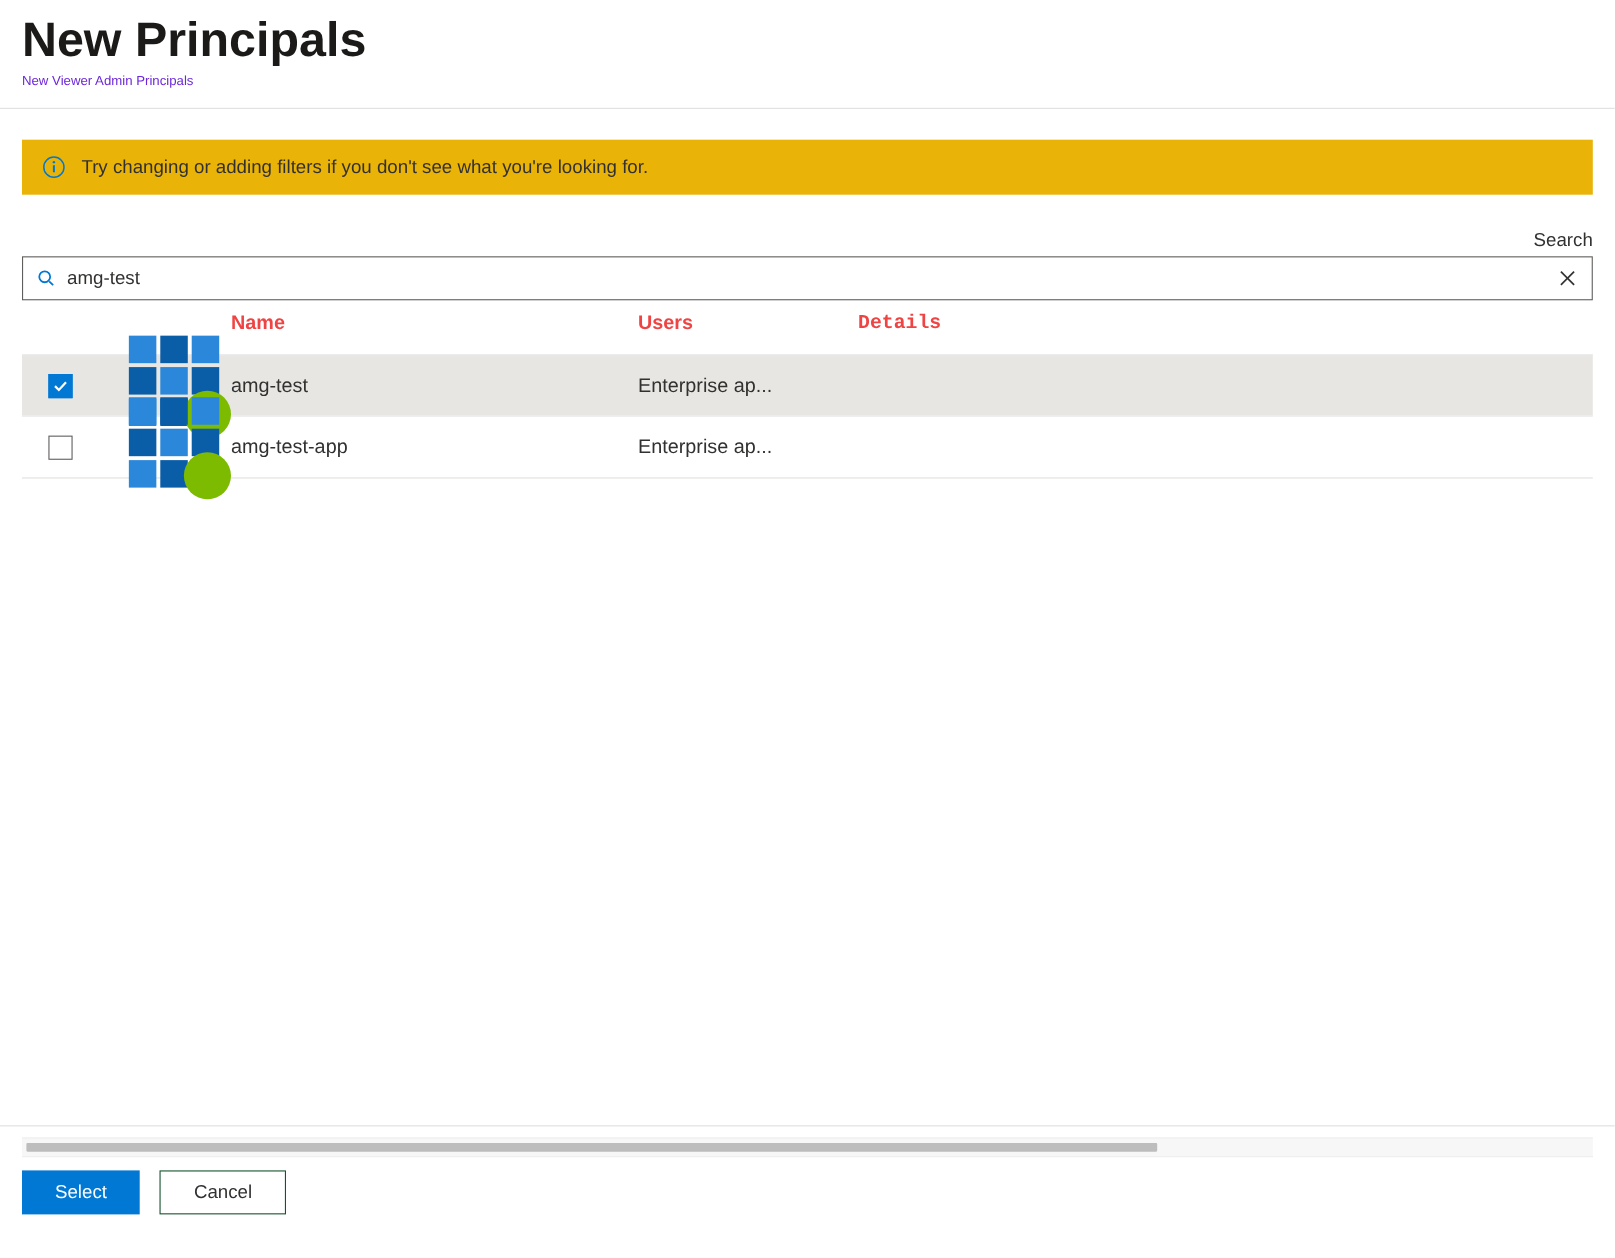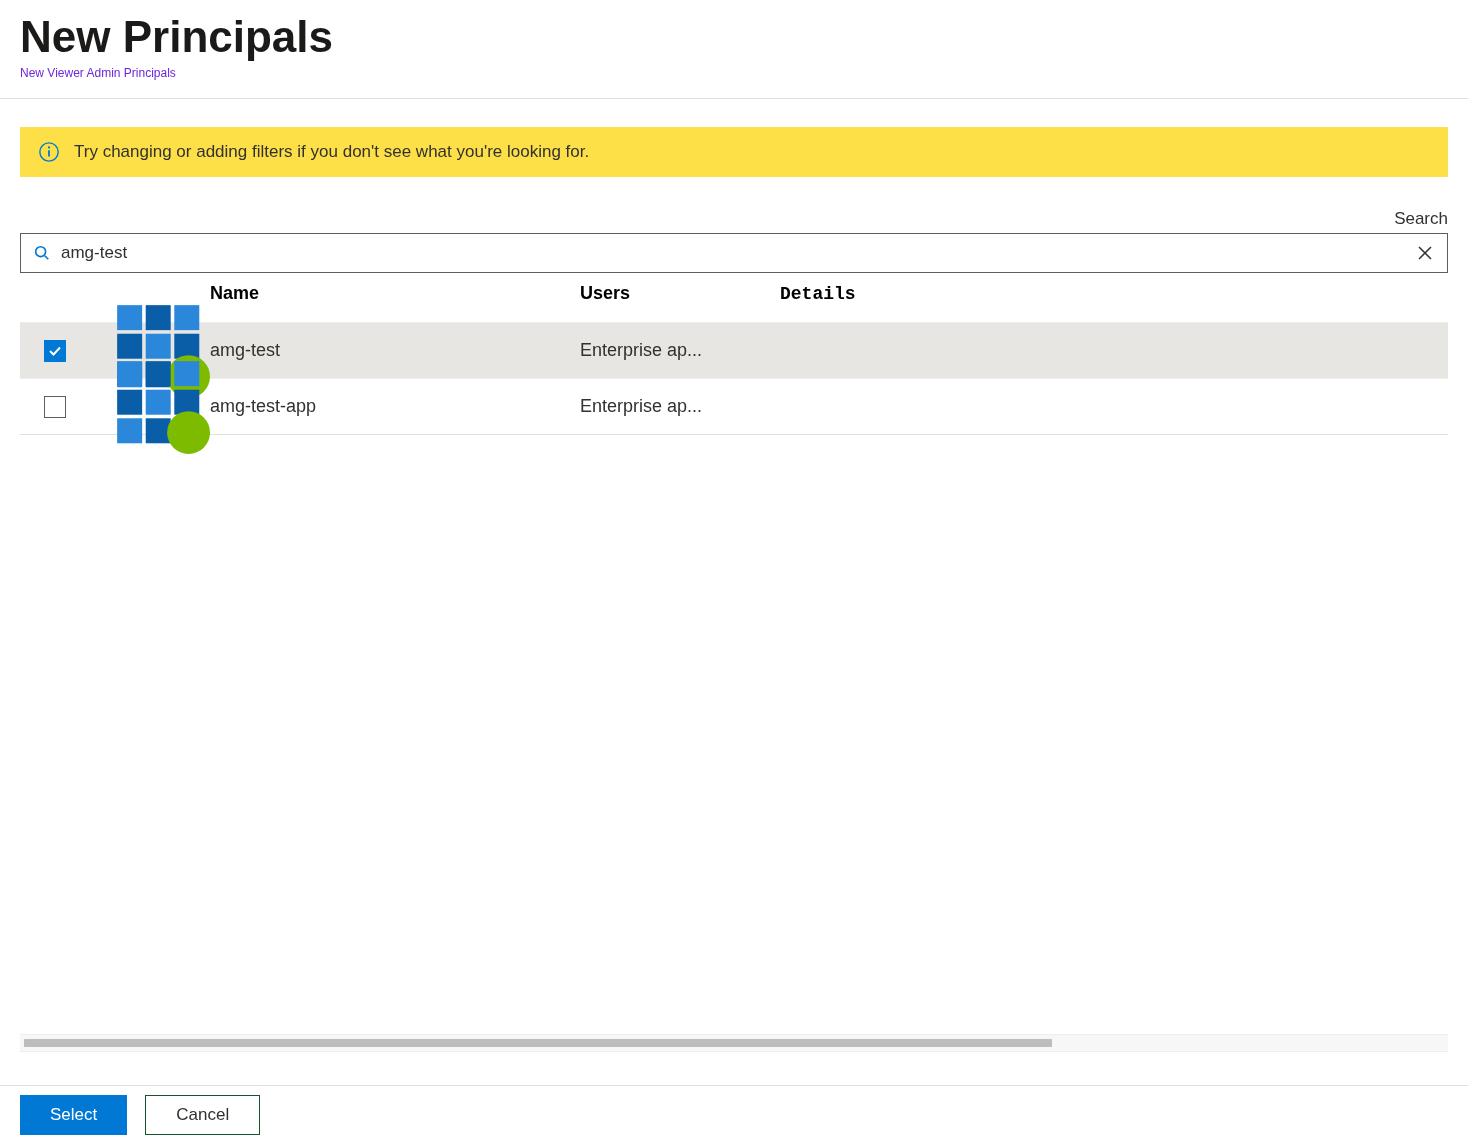"Try changing or adding filters" .info-bar { background: #fde047 -> #eab308 }
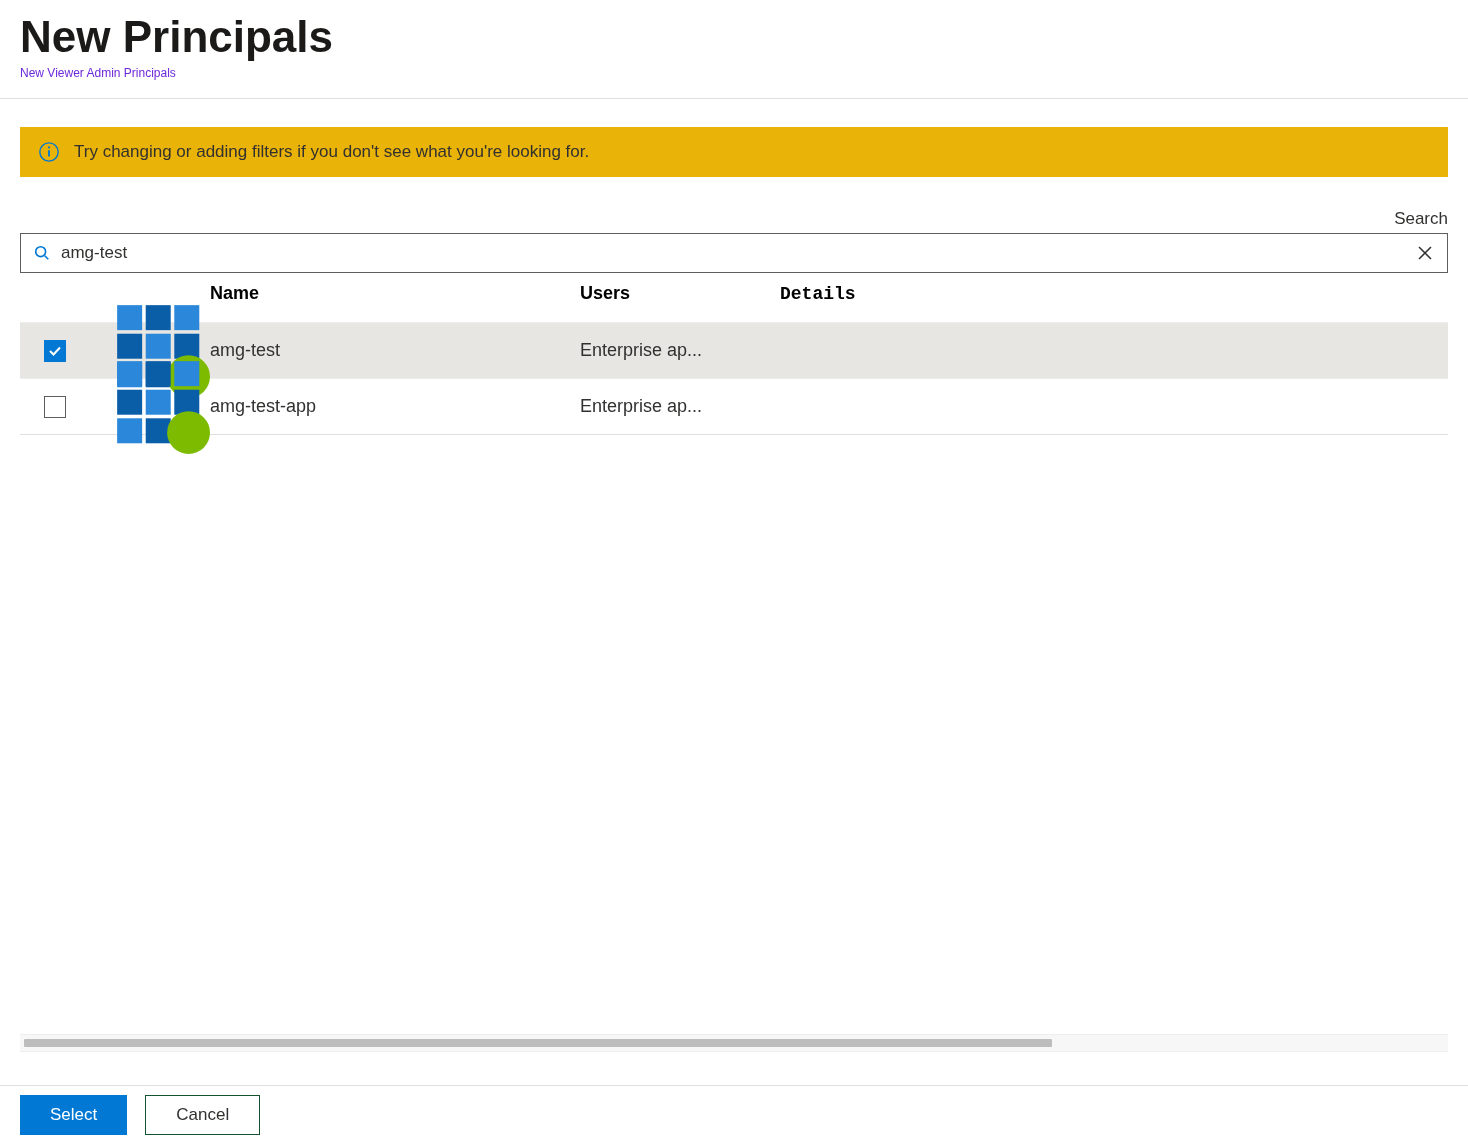"Name" .table-header-row { color: #000000 -> #ef4444 }
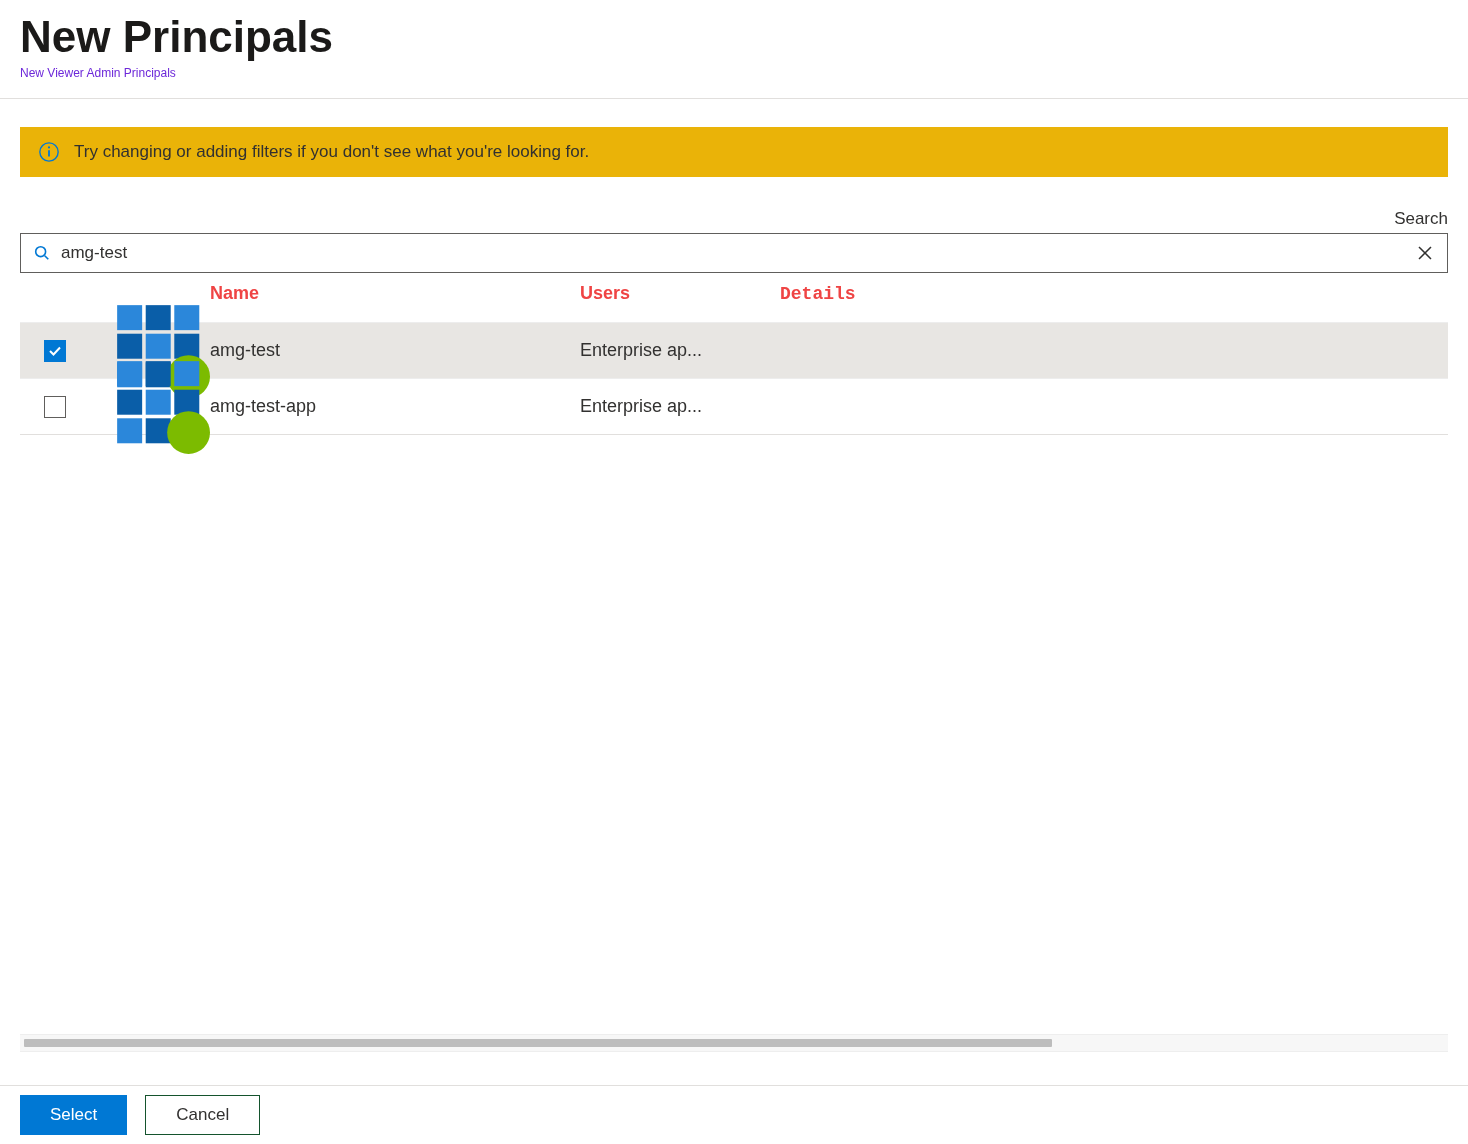"Select" .footer { padding: 9px 20px -> 40px 20px }
